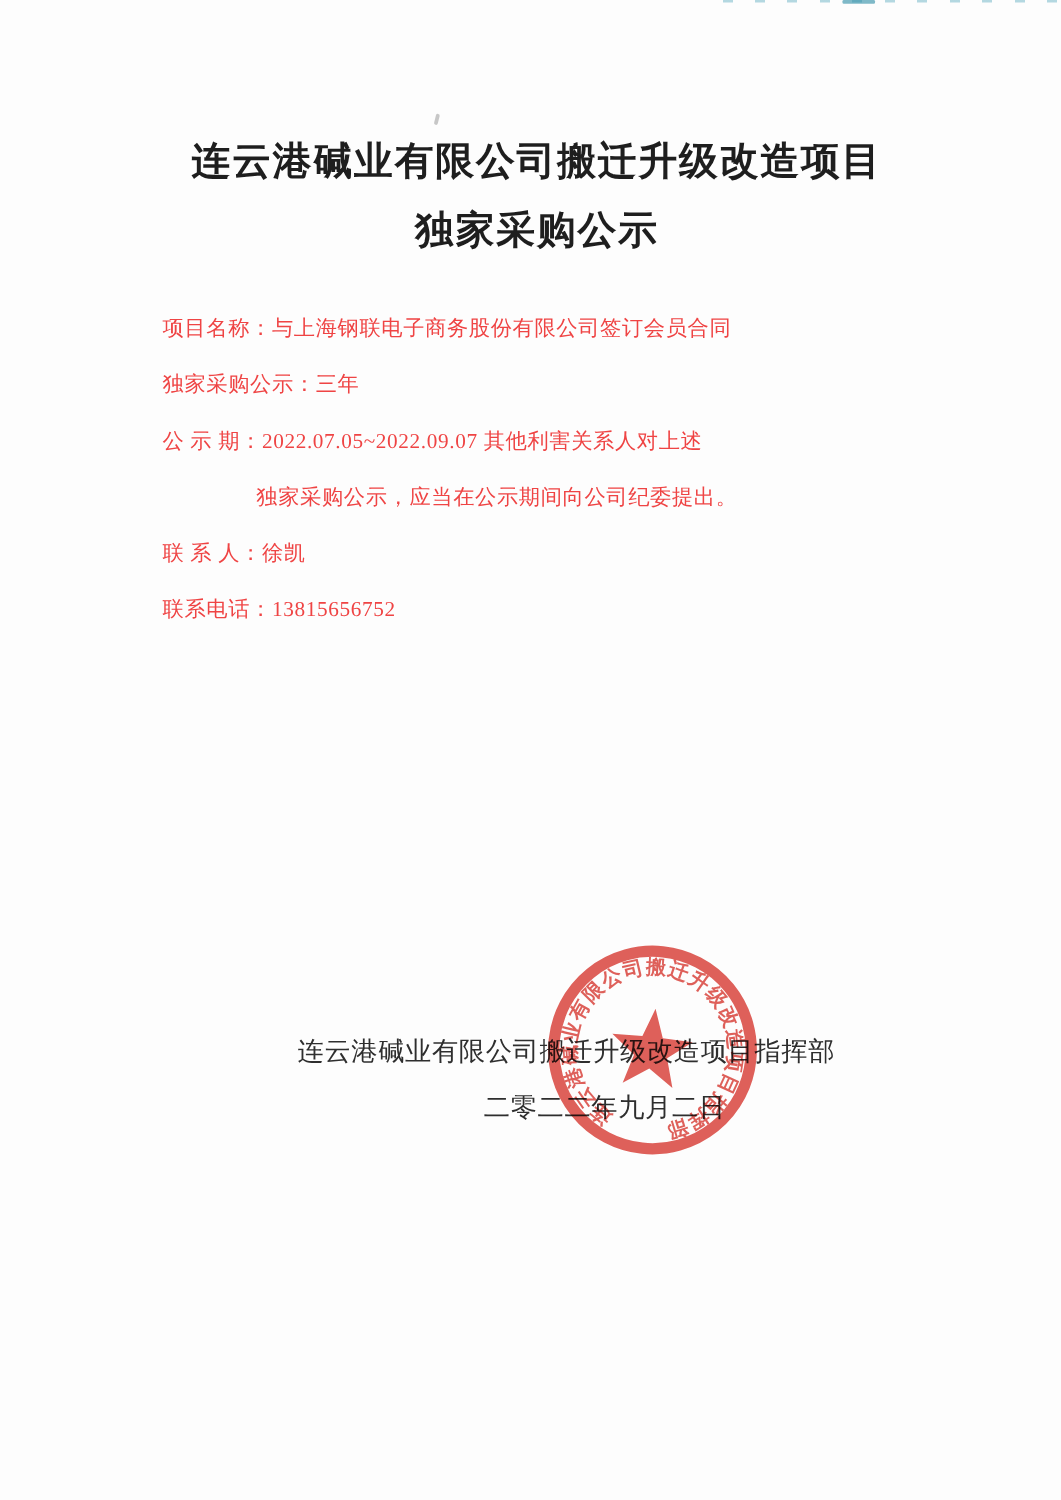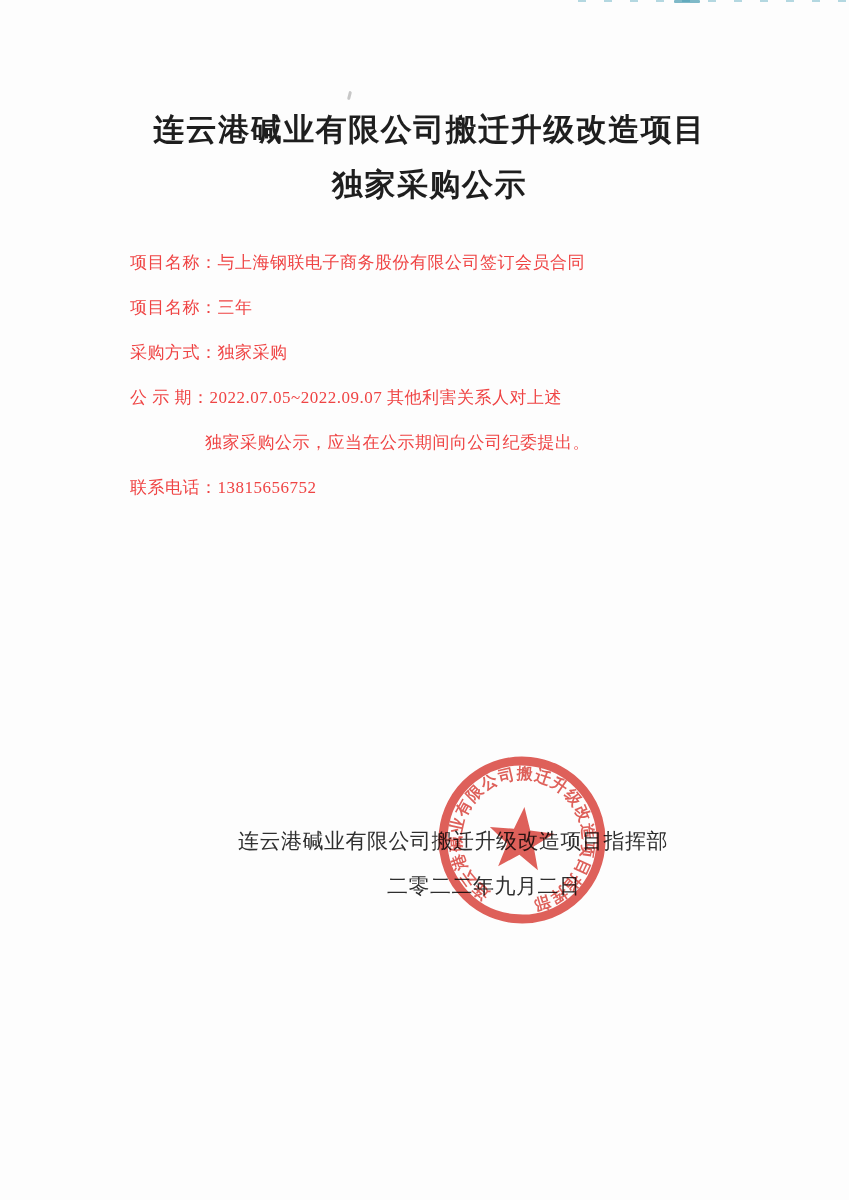"项目名称：三年" div.line { text: 项目名称 -> 独家采购公示 }
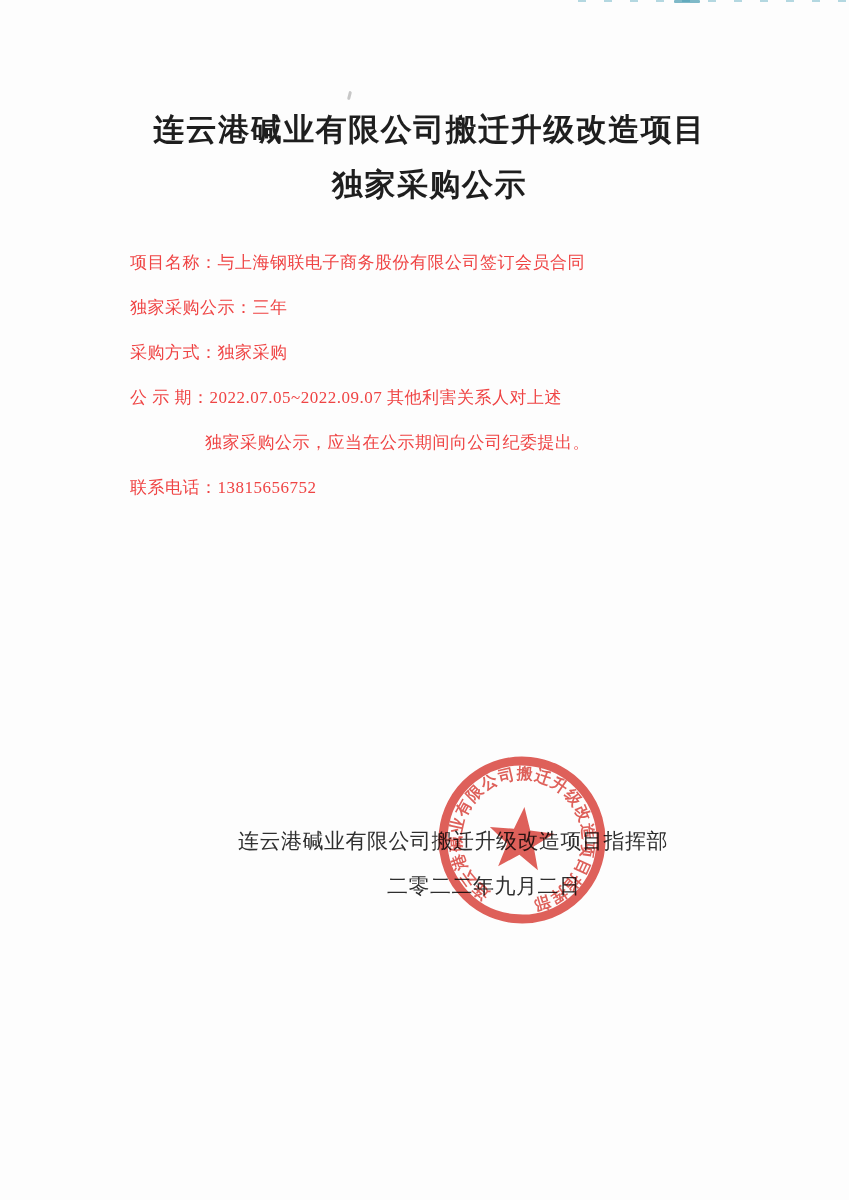"采购方式：独家采购" div.line { html: <div>采购方式：独家采购</div> -> none }
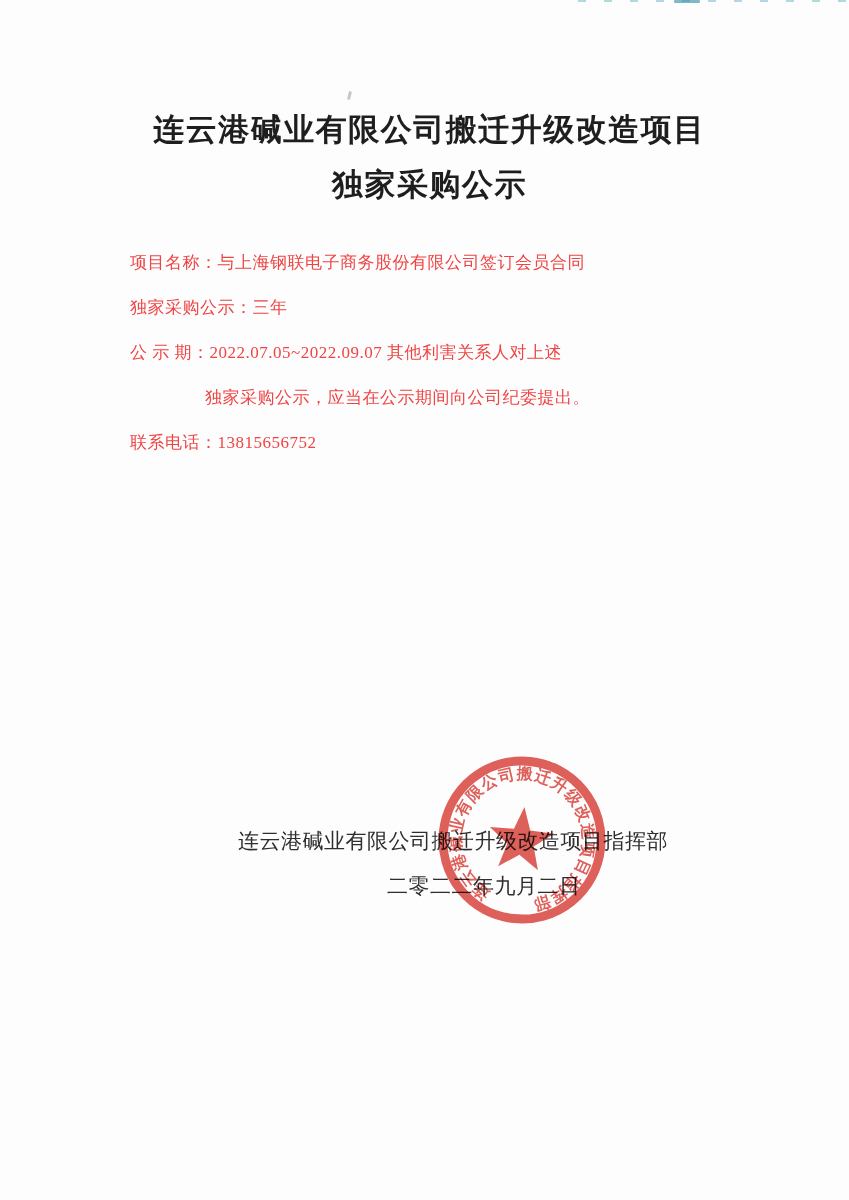"联 系 人：徐凯" div.line { html: none -> <div>联 系 人：徐凯</div> }
